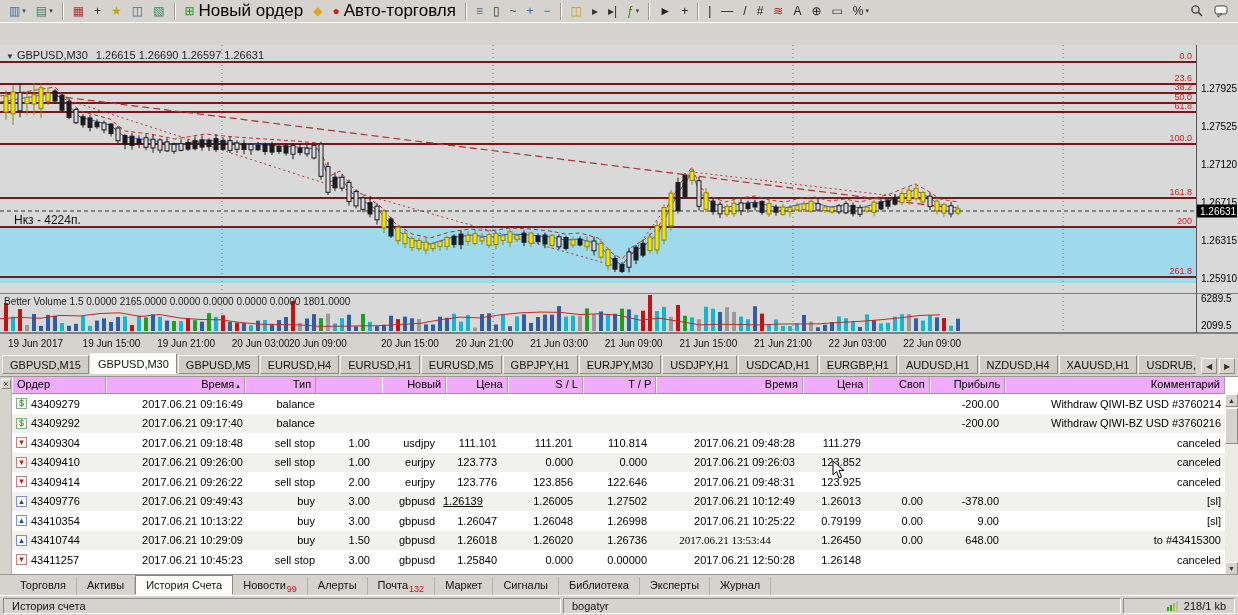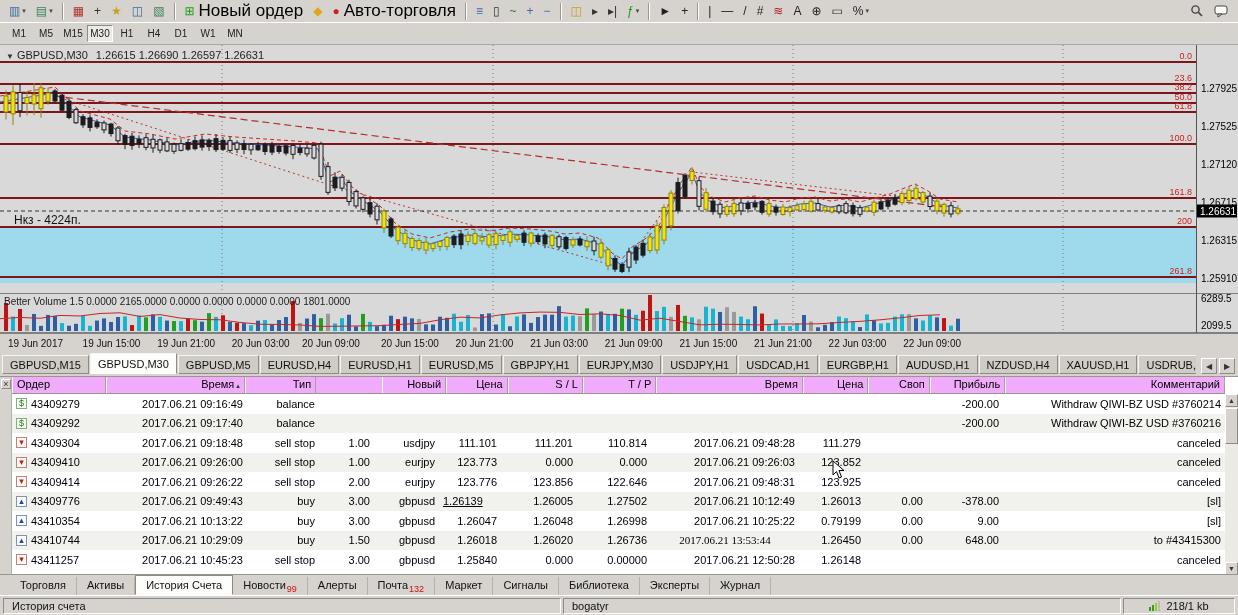"M1" div { html: <div> <span>M1</span> <span>M5</span> <span>M15</span> <span>M30</span> <span>H1</span> <span>H4</span> <span>D1</span> <span>W1</span> <span>MN</span> </div> -> none }
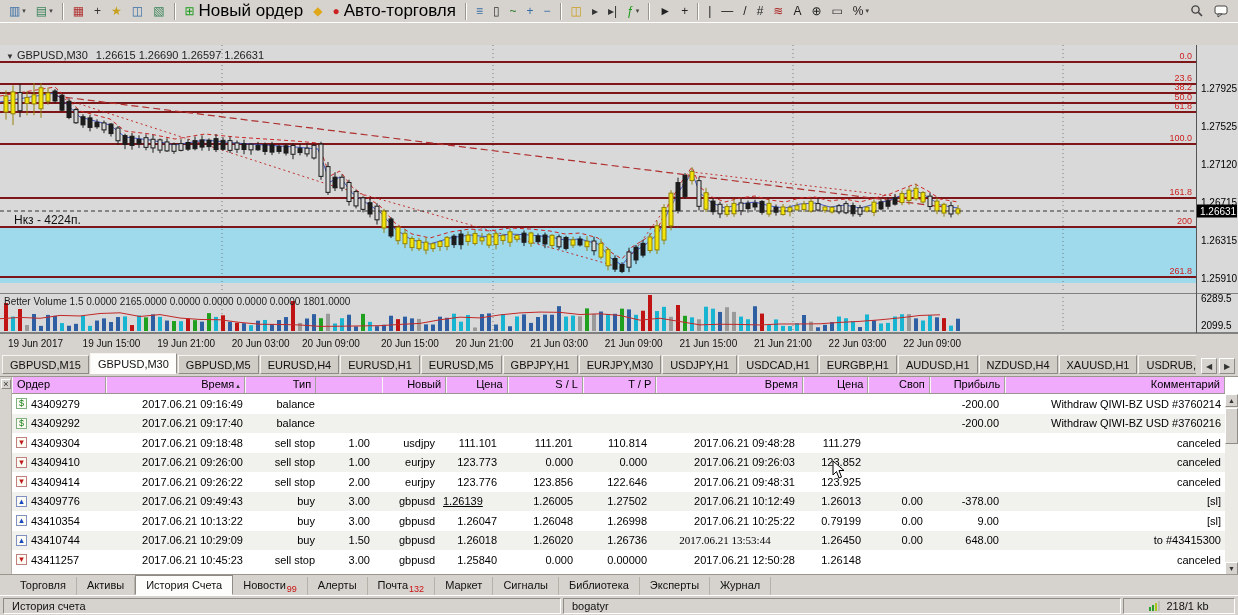"20 Jun 09:00" span.ta-lab { left: 302px -> 289px }
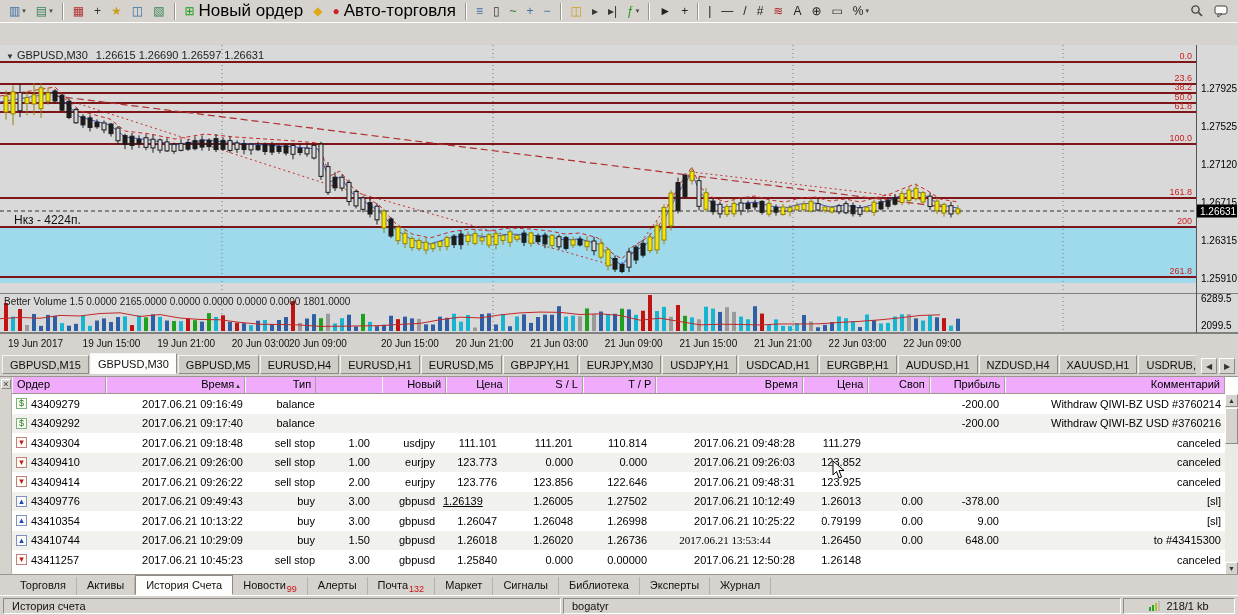"218/1 kb" .sb-right { justify-content: center -> flex-end }
